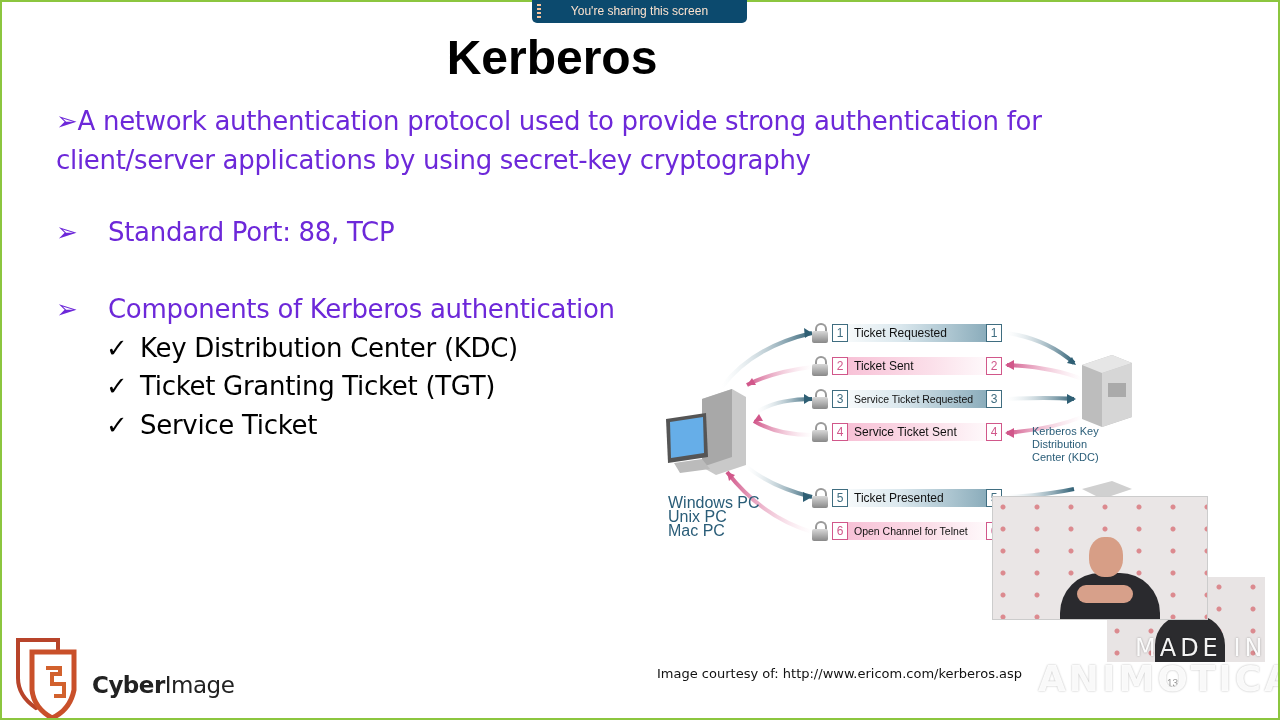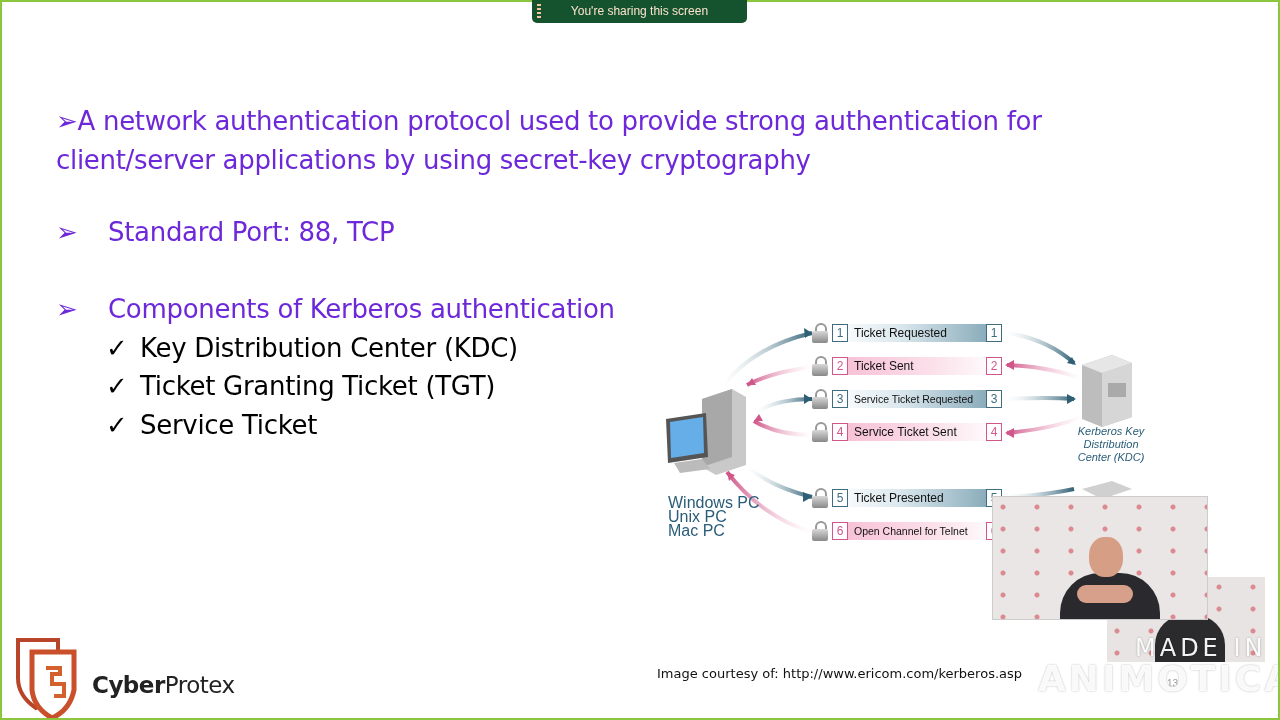"You're sharing this screen" .share-bar { background: #14532d -> #0c4a6e }
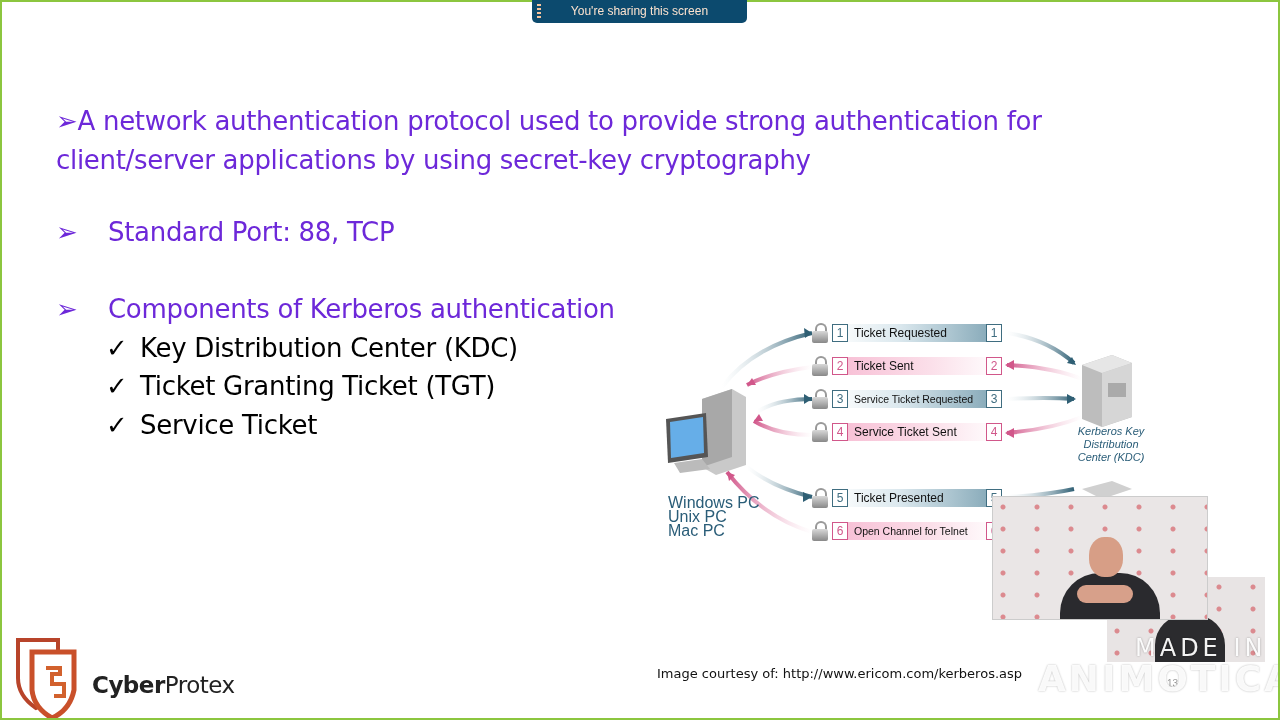"Kerberos" div.title { html: none -> <div>Kerberos</div> }
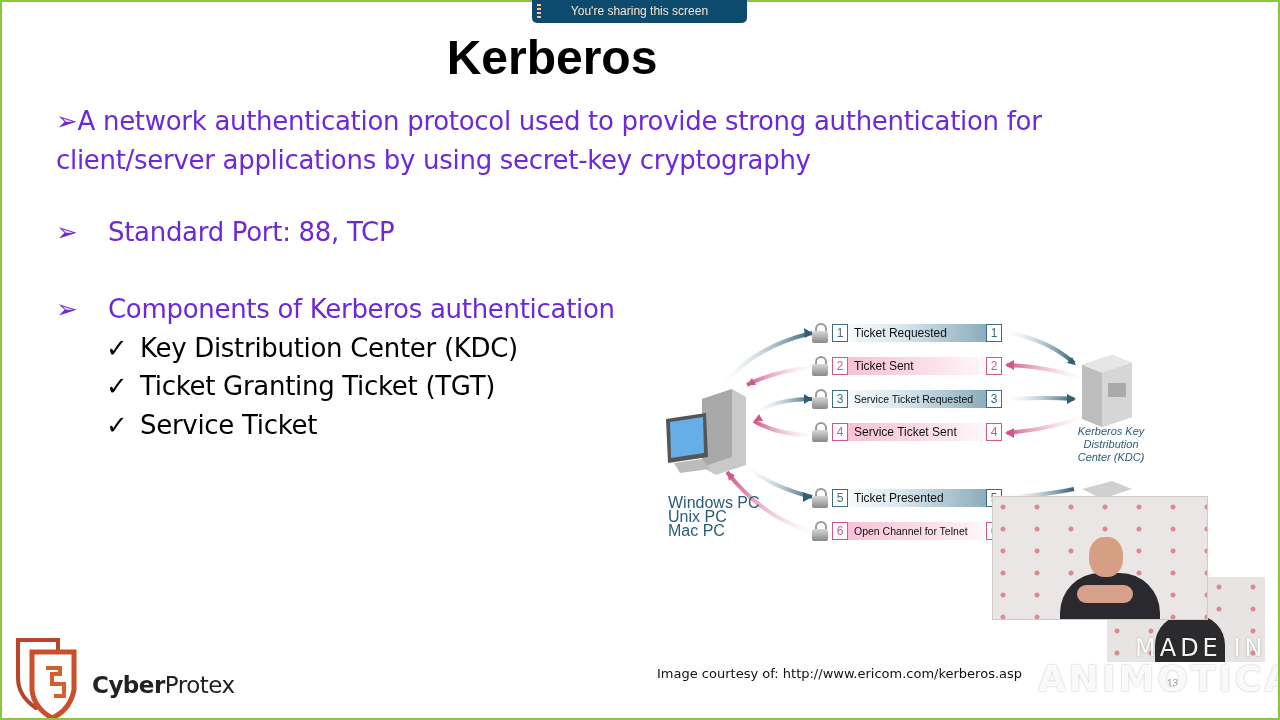"Kerberos Key" .kdc-label { font-style: italic -> none; left: 394px -> 370px; text-align: center -> left }
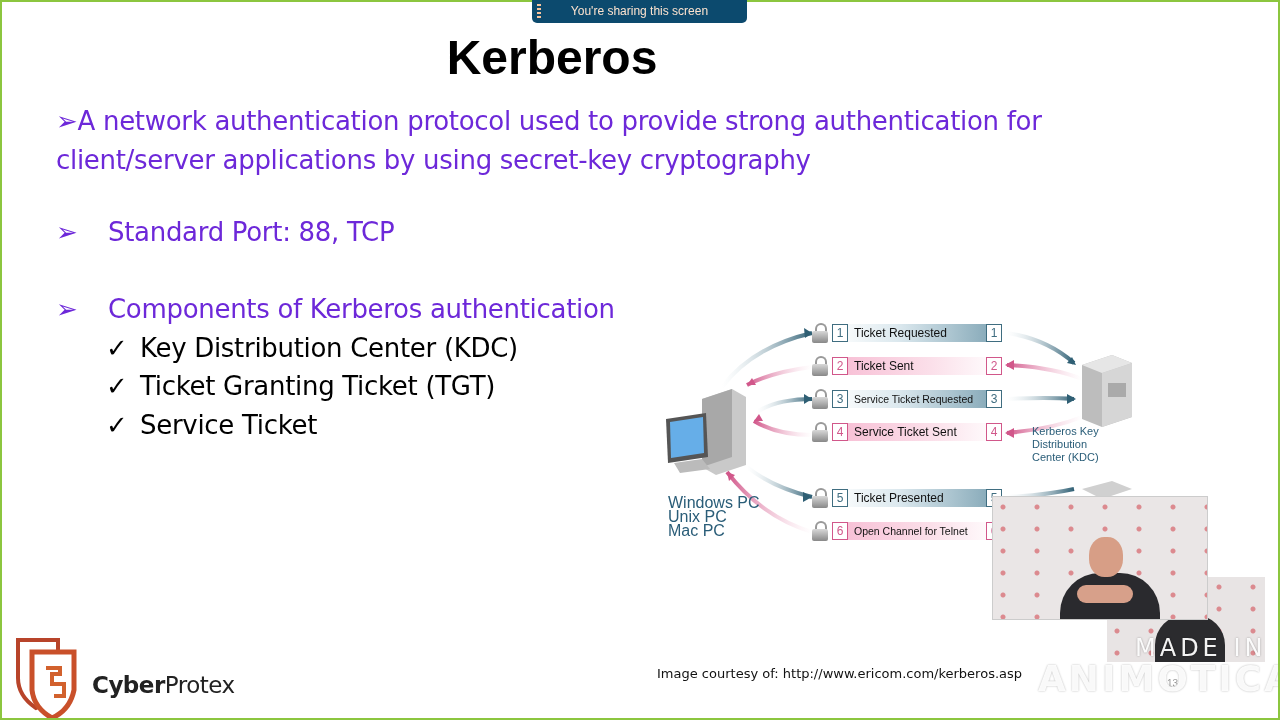"Protex" span { text: Protex -> Image }
